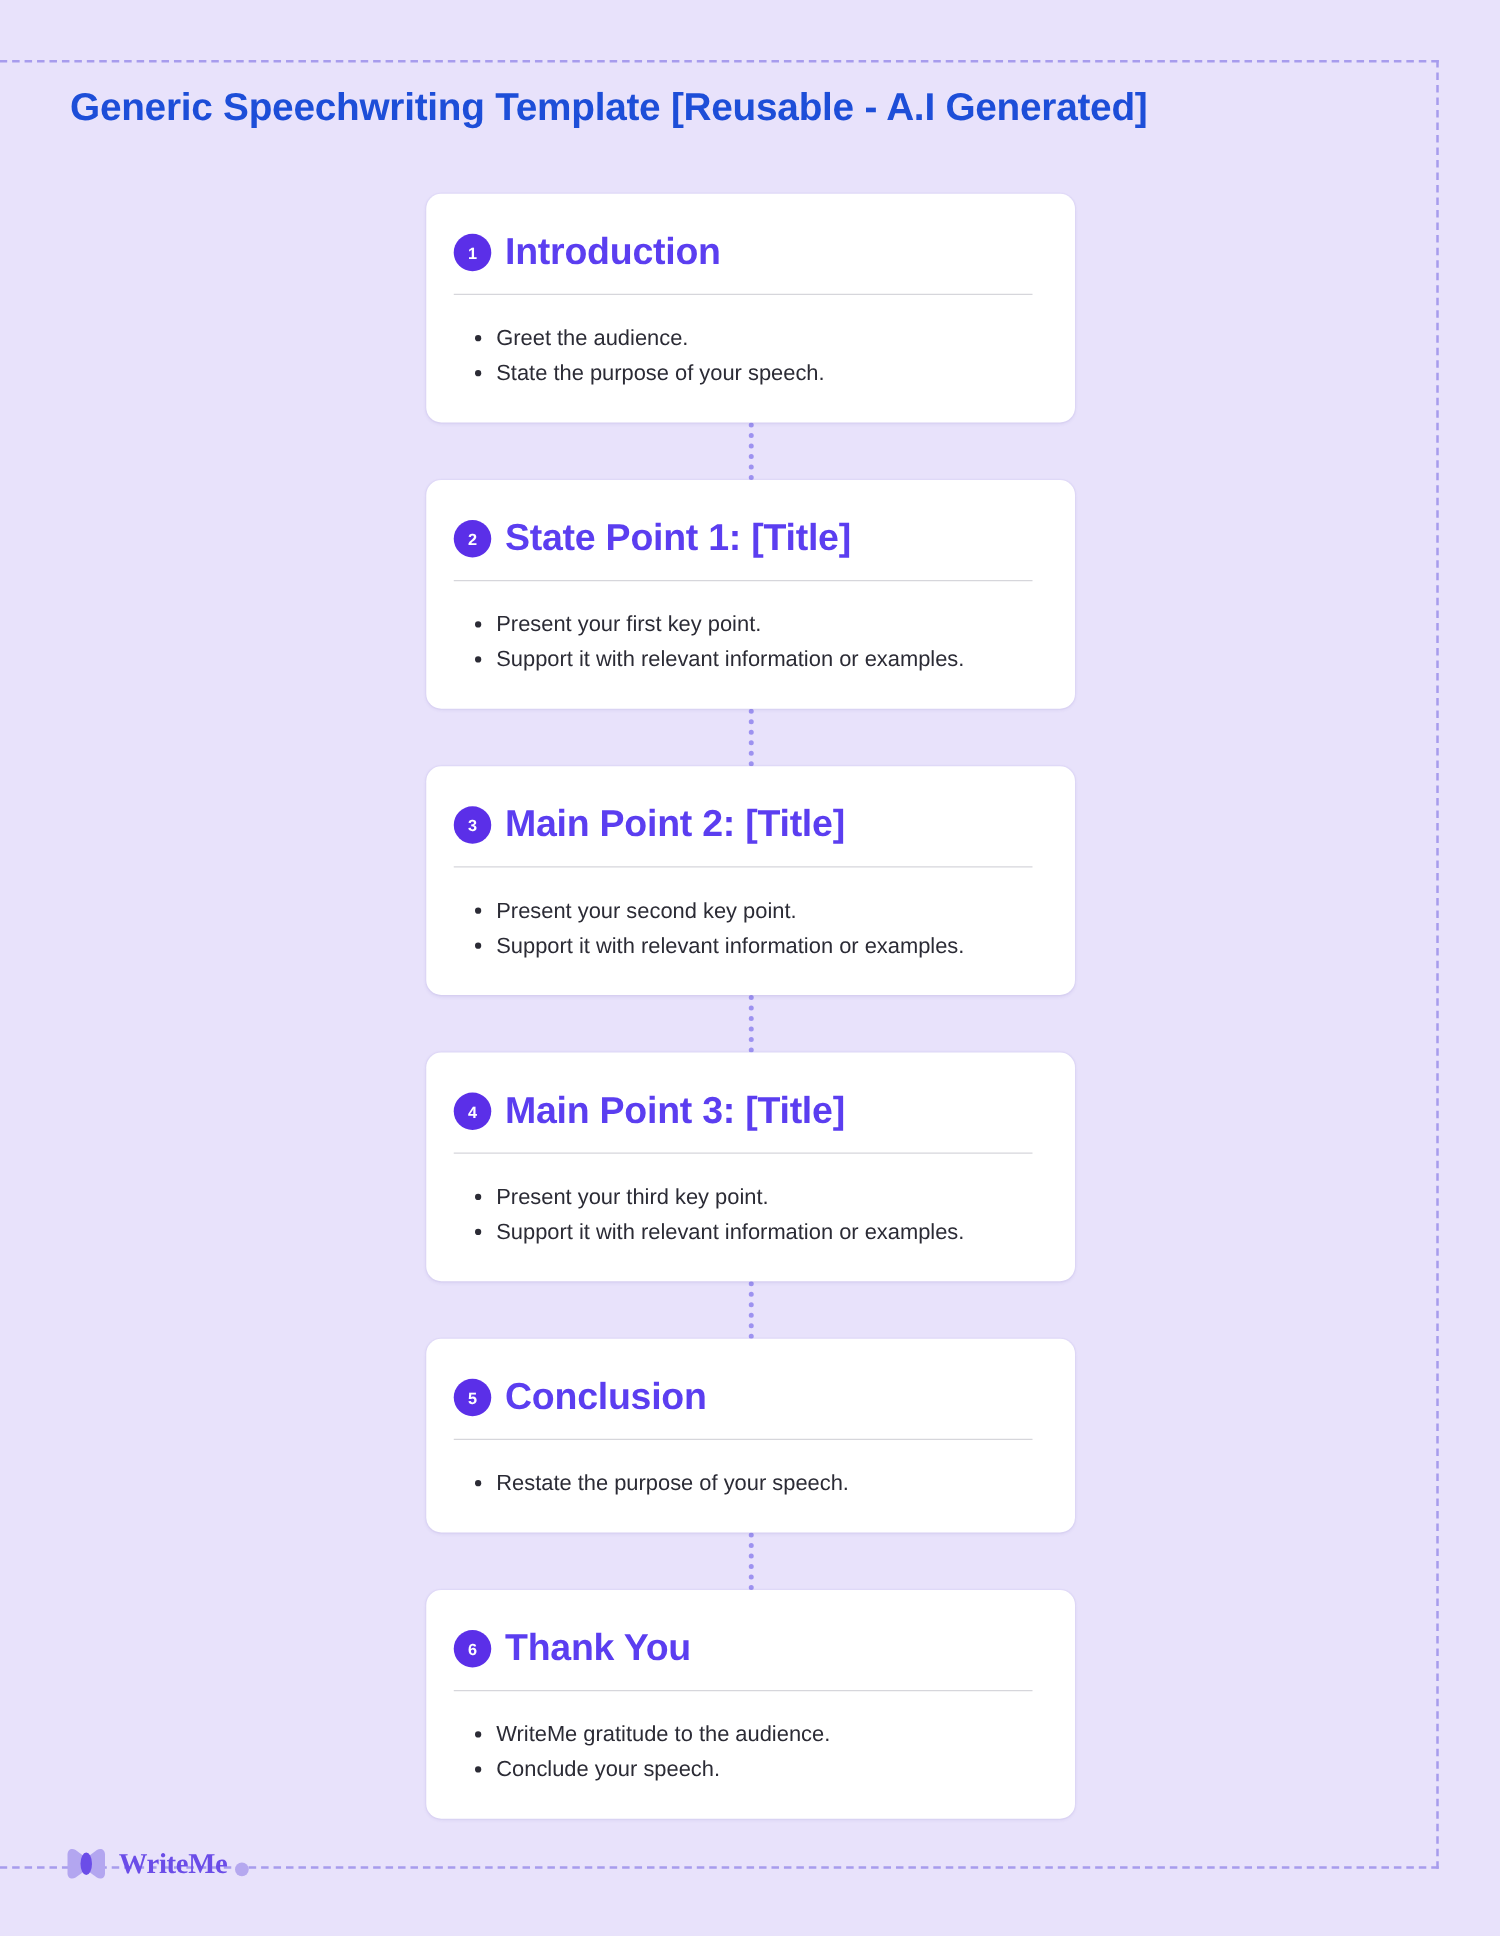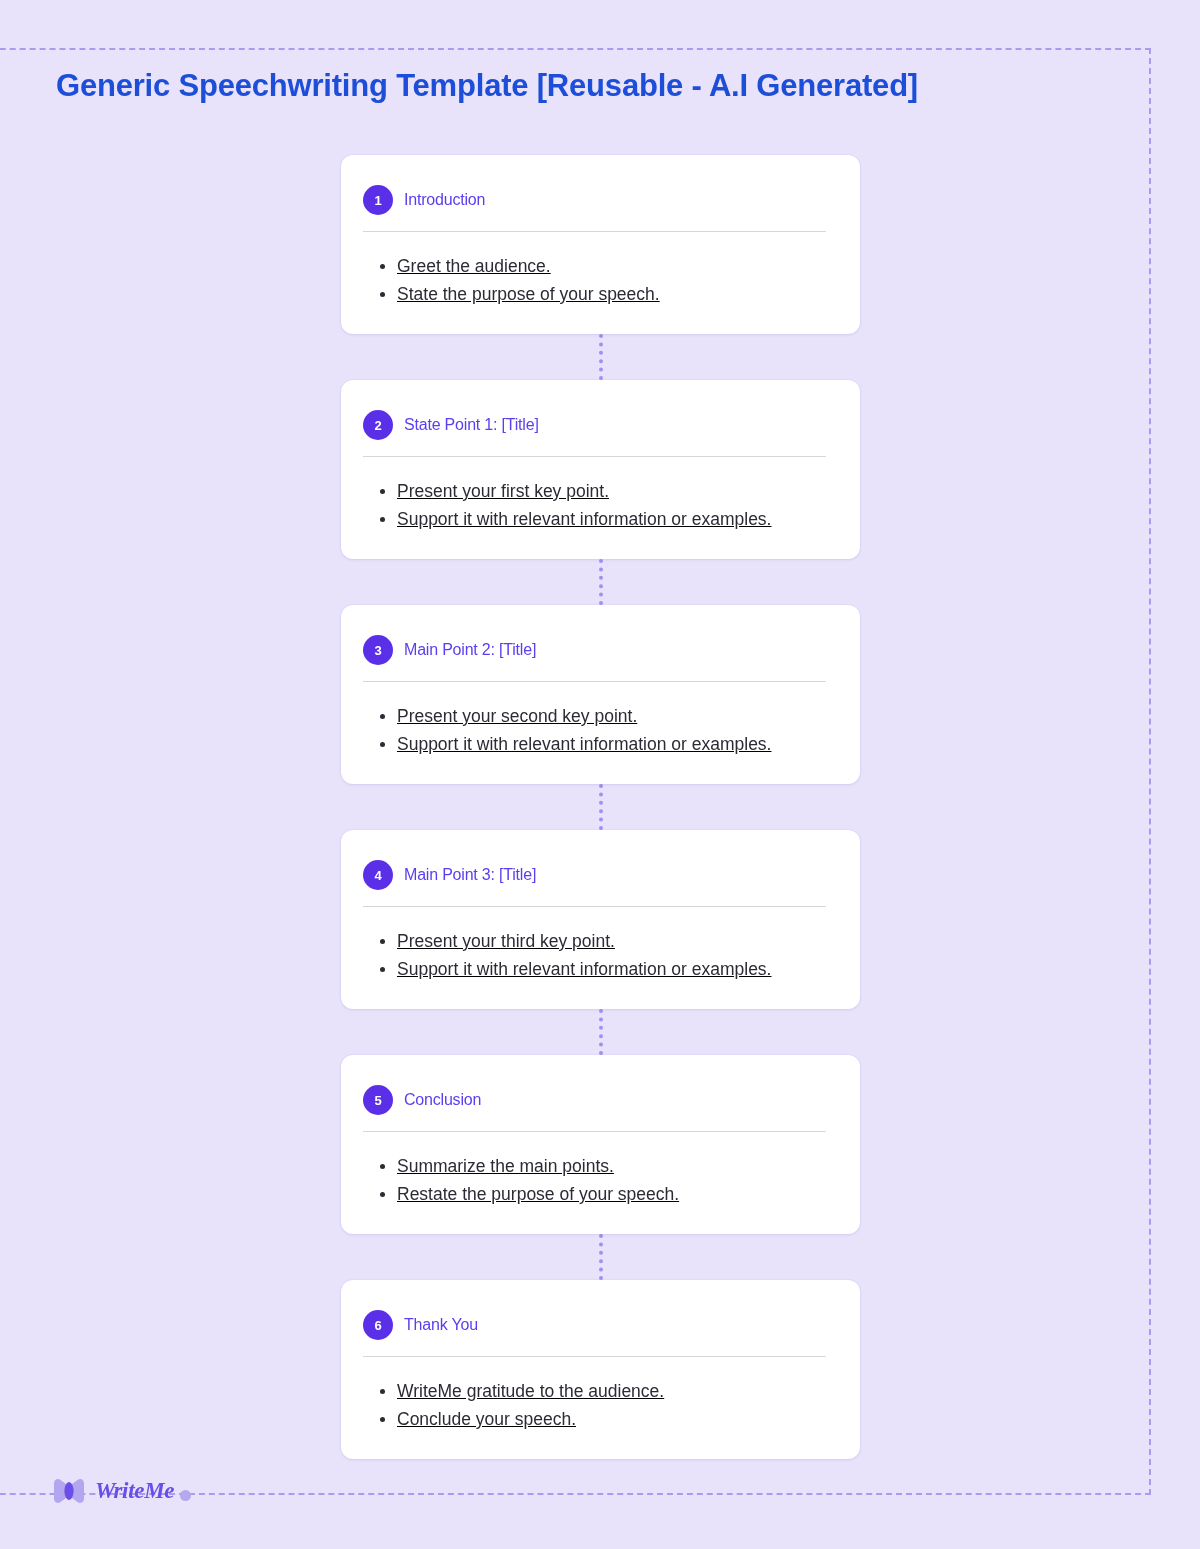"Introduction" .card-title { font-size: 16px -> 30px; font-weight: normal -> bold }
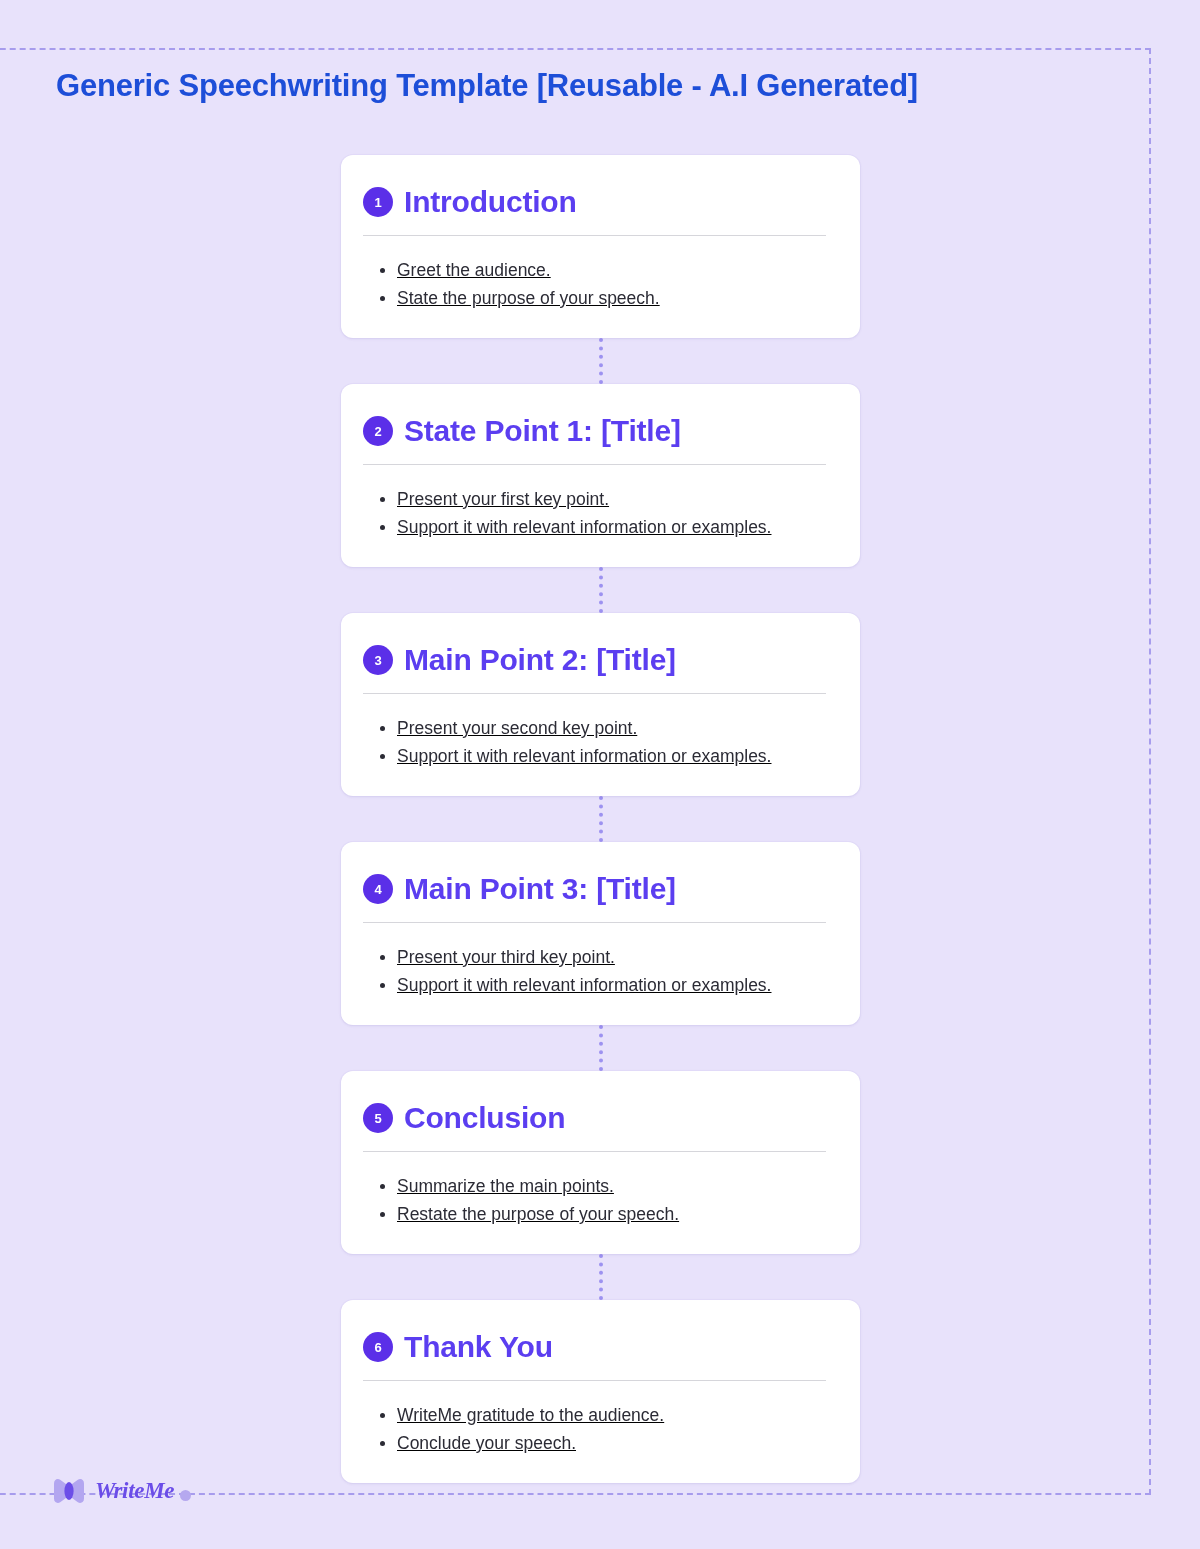"Greet the audience." .bullets { text-decoration: underline -> none }
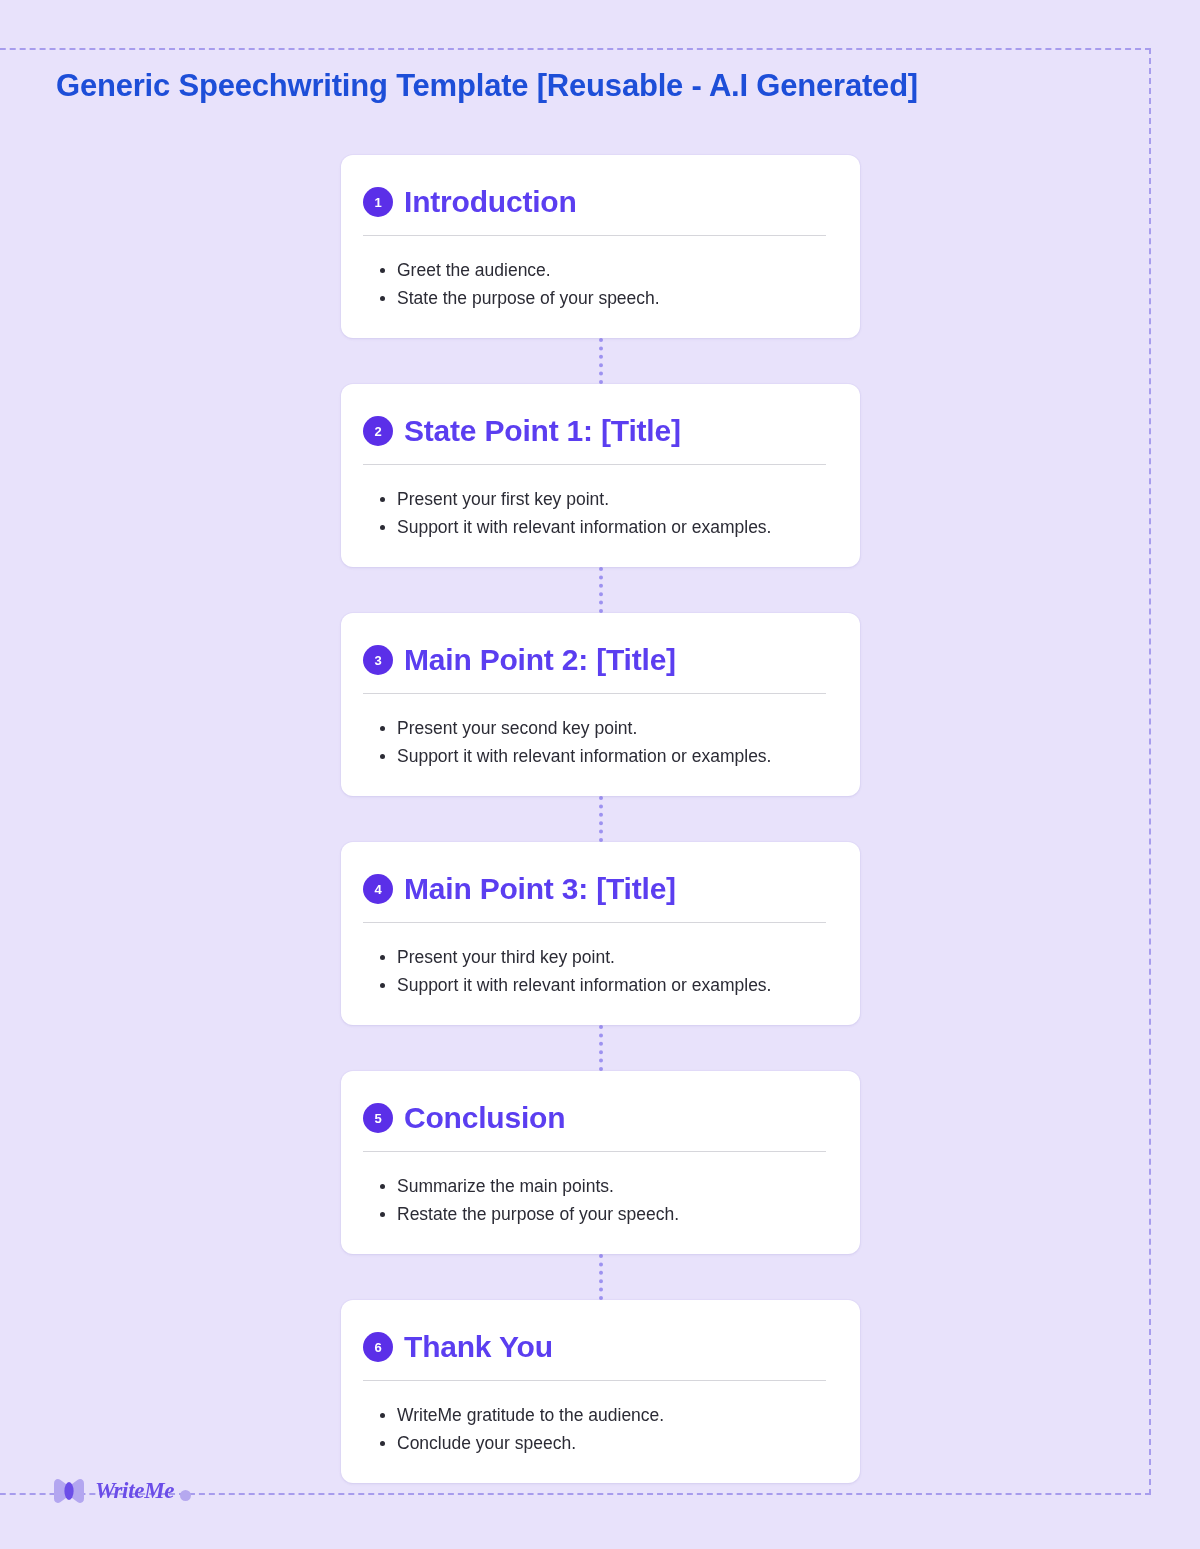"Summarize the main points." li { html: <li>Summarize the main points.</li> -> none }
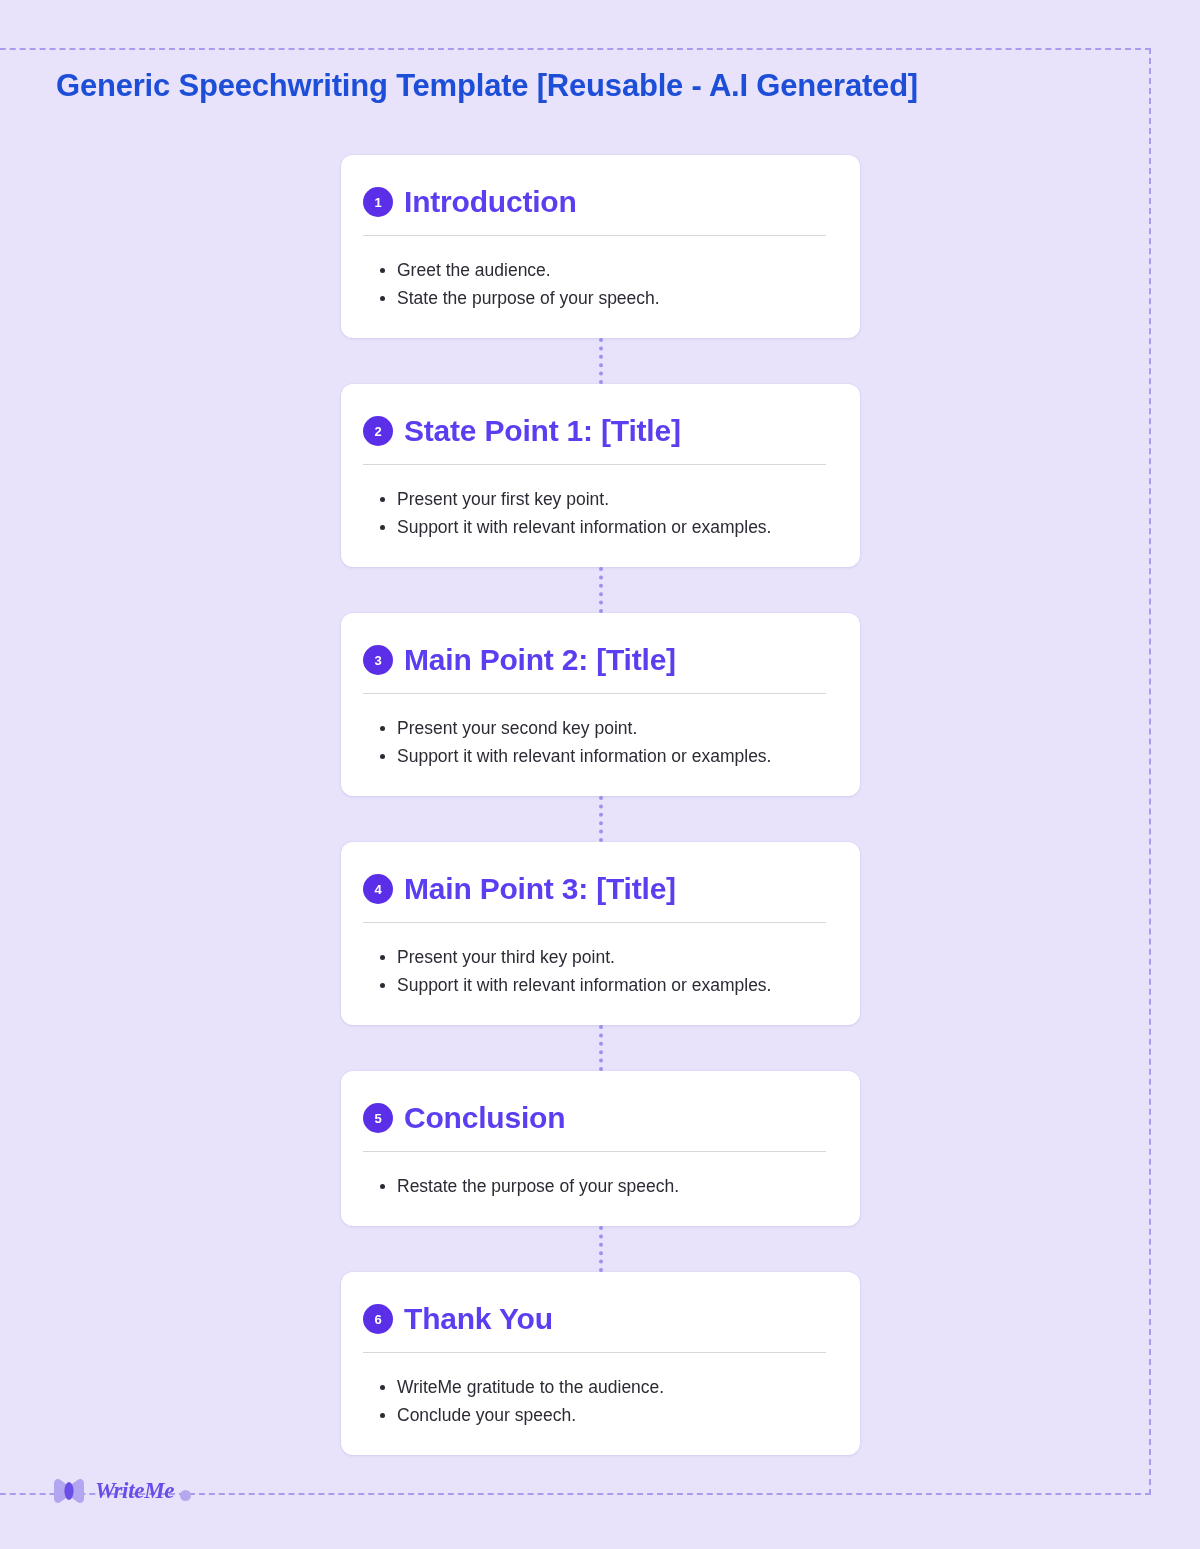"WriteMe" #logo-wordmark { font-style: italic -> none }
